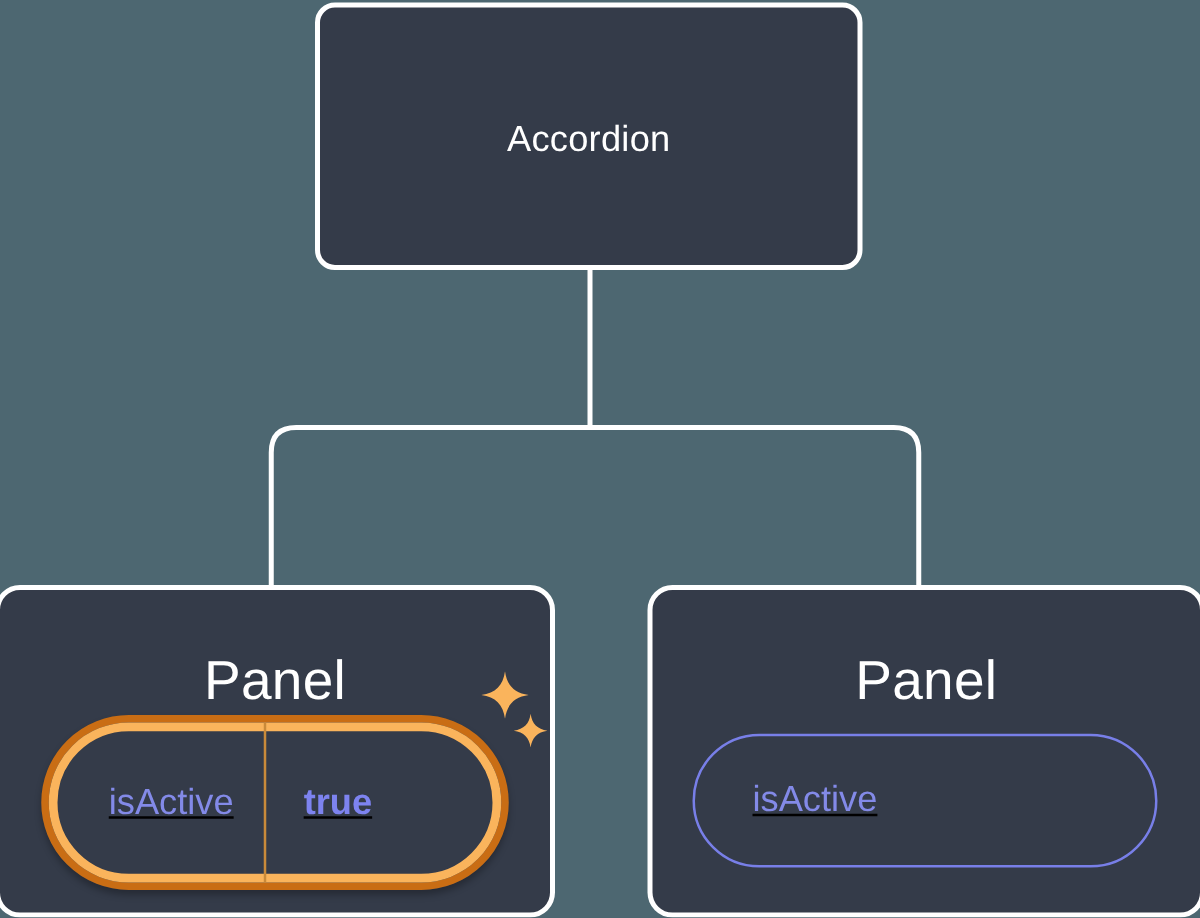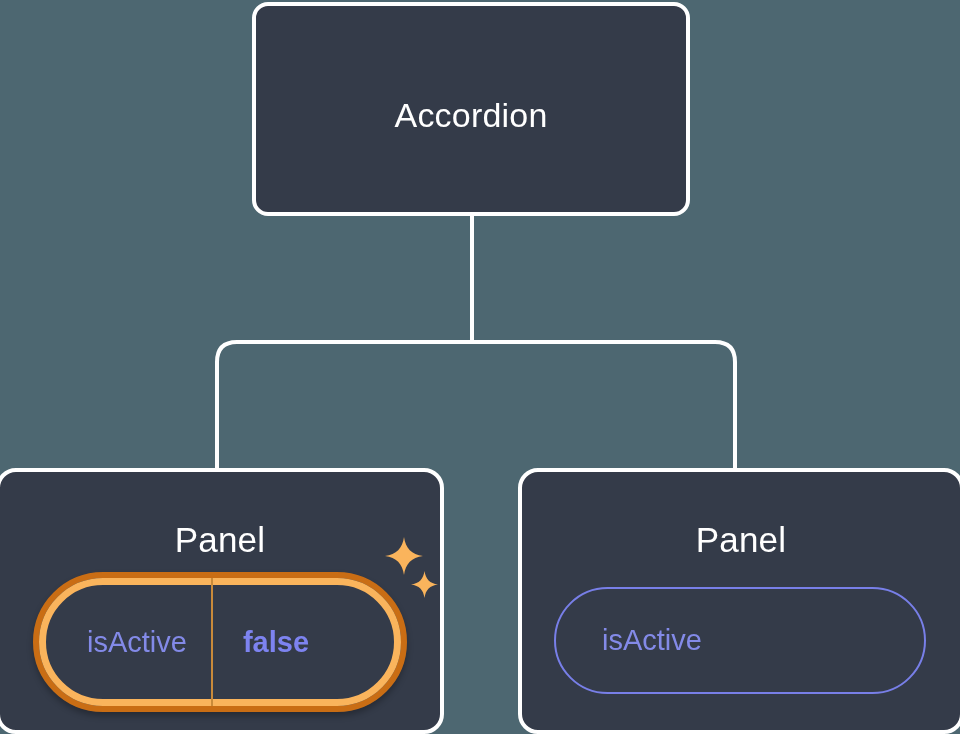"Accordion" #node-accordion .node-title { font-size: 34px -> 29px }
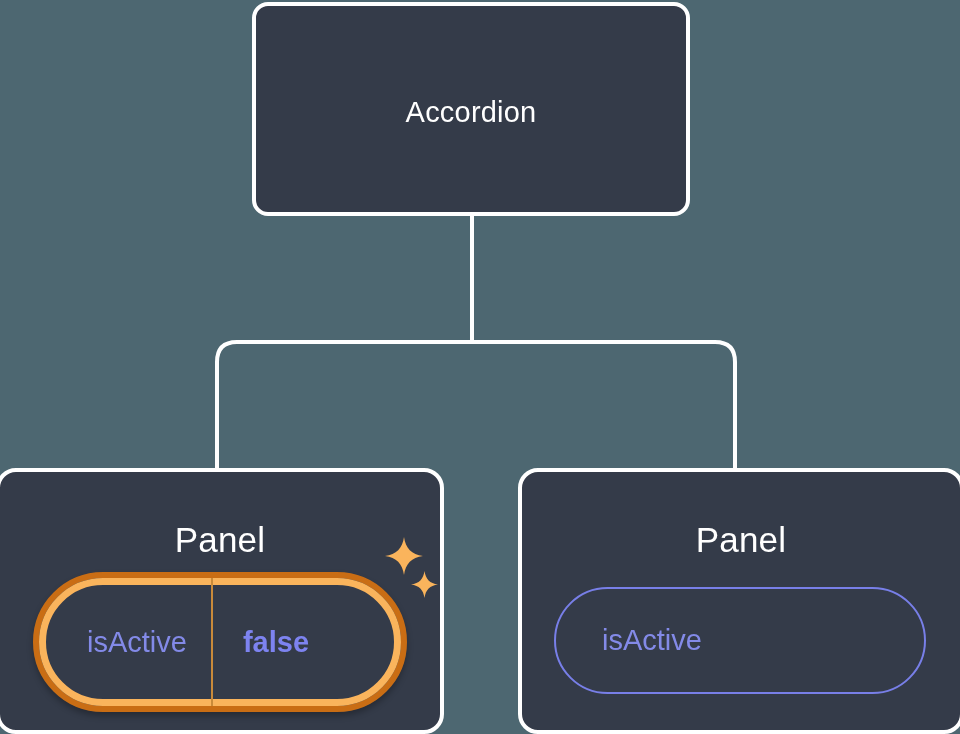"Panel" .node-title { font-size: 35px -> 44px }
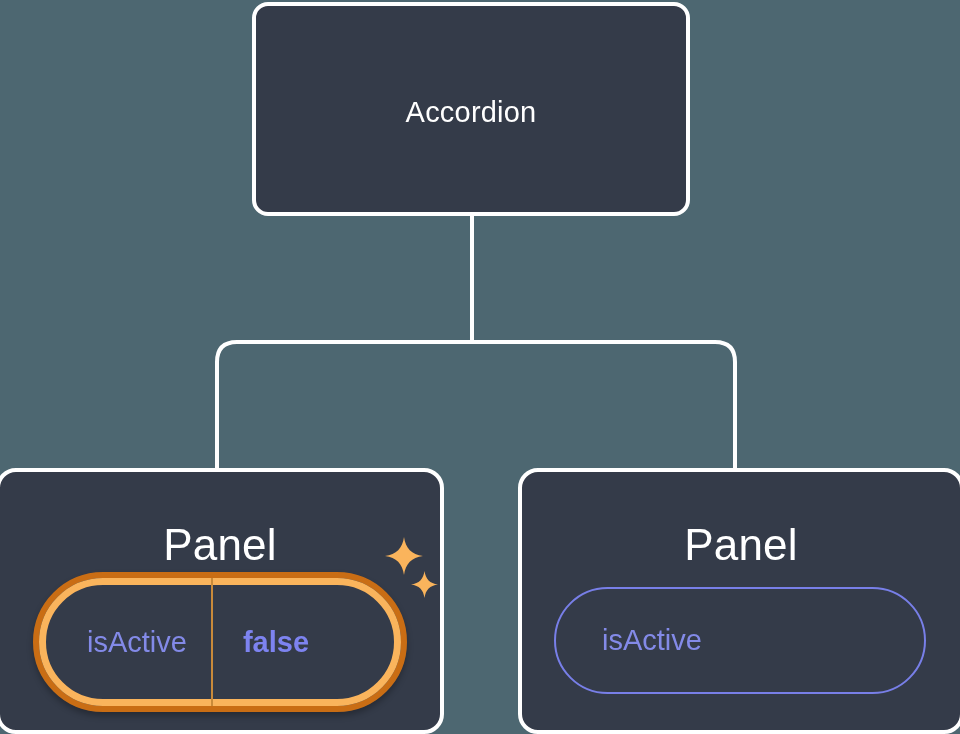"isActive" .pill { text-decoration: none -> underline }
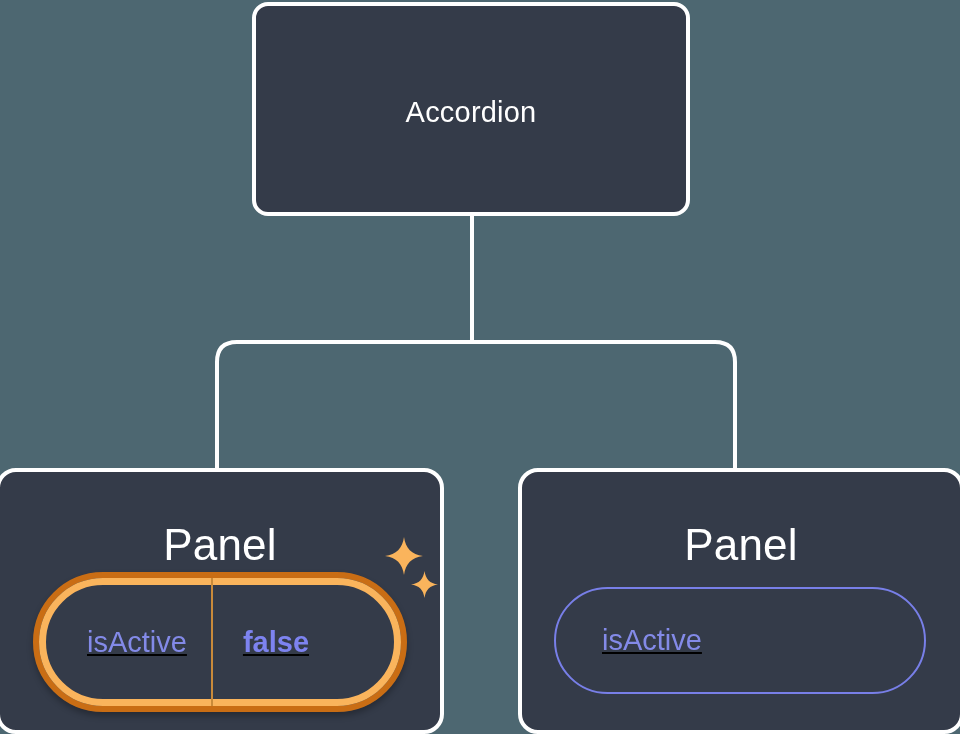"false" span.cell { text: false -> true }
